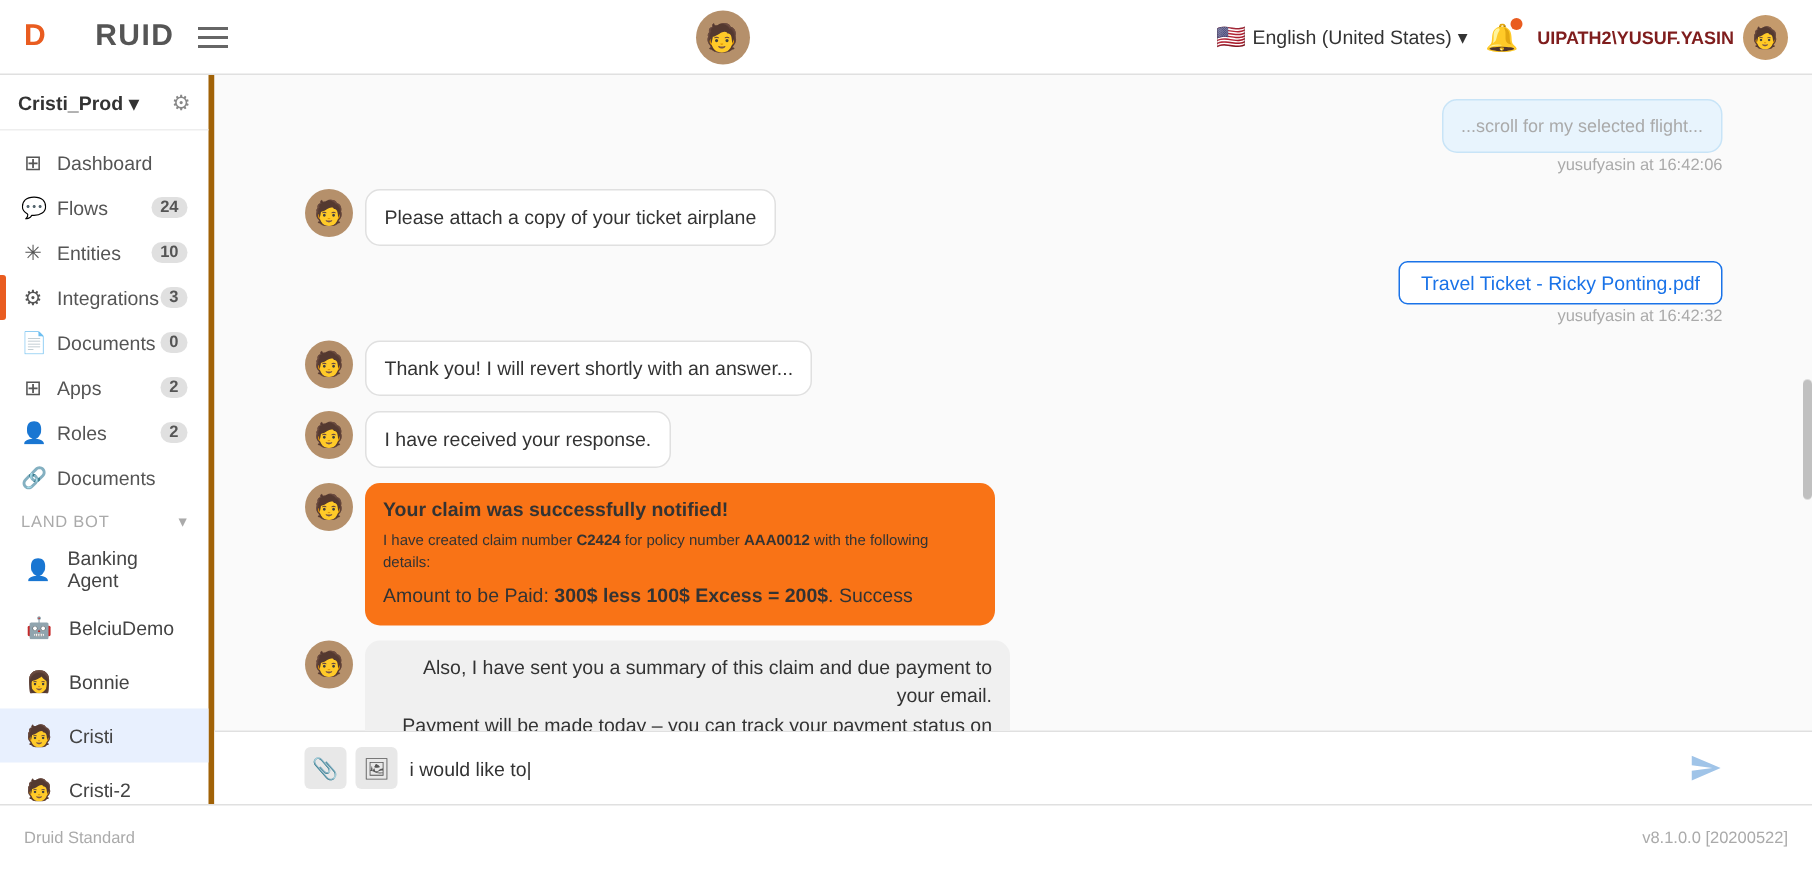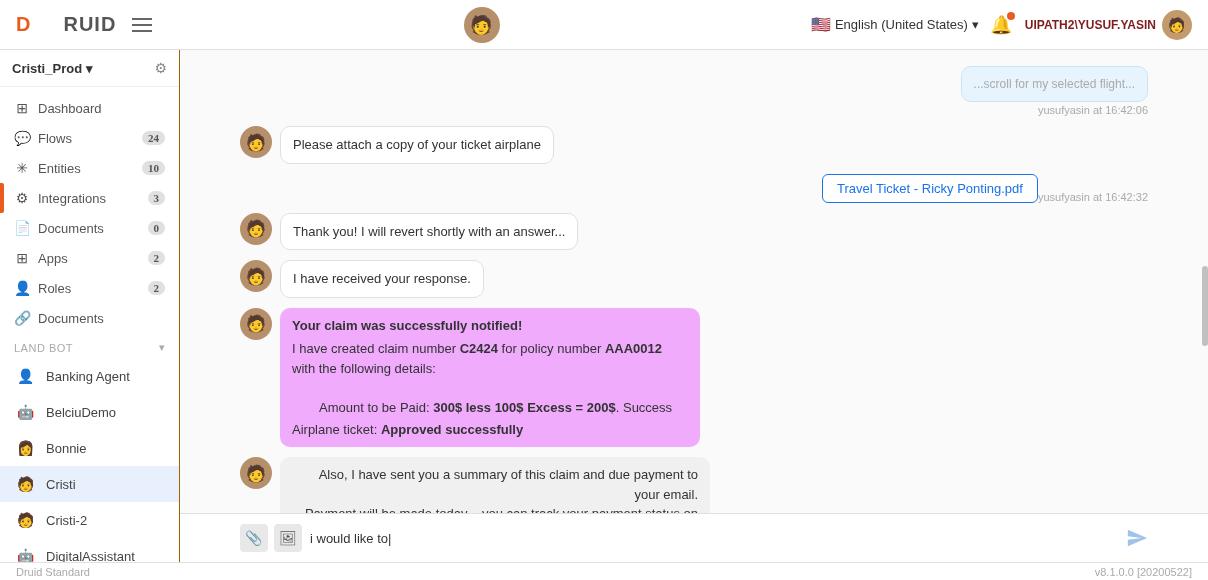"Cristi_Prod" .sidebar { border-right: 1px solid #a16207 -> 4px solid #a16207; width: 180px -> 143px }
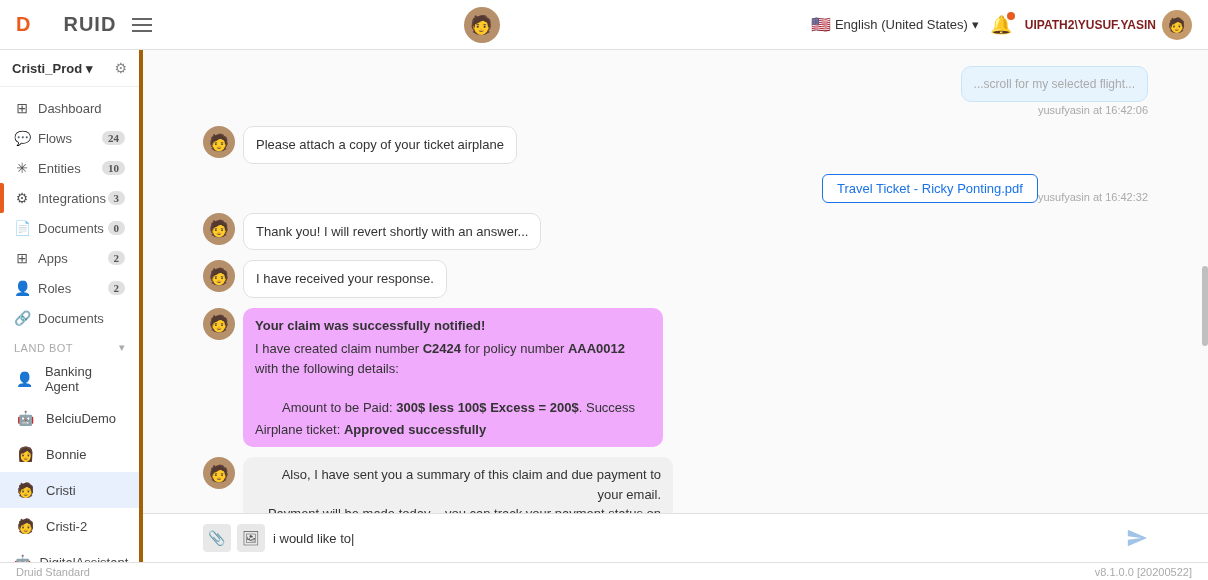"24" .badge { font-family: Liberation Serif, serif -> none }
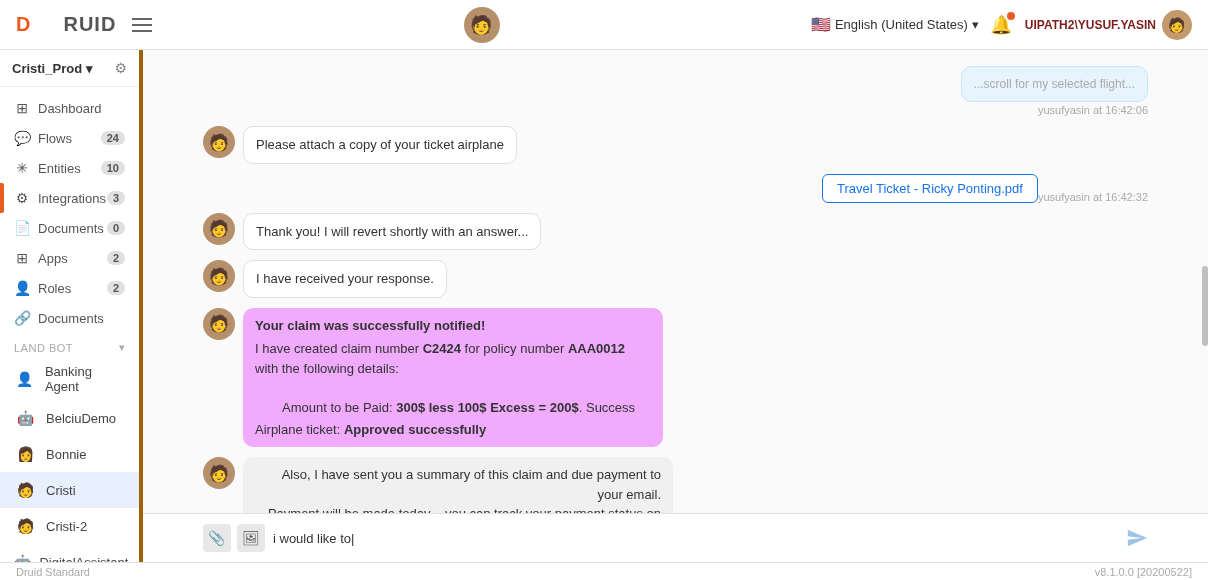"Travel Ticket - Ricky Ponting.pdf" div { flex-direction: row -> column }
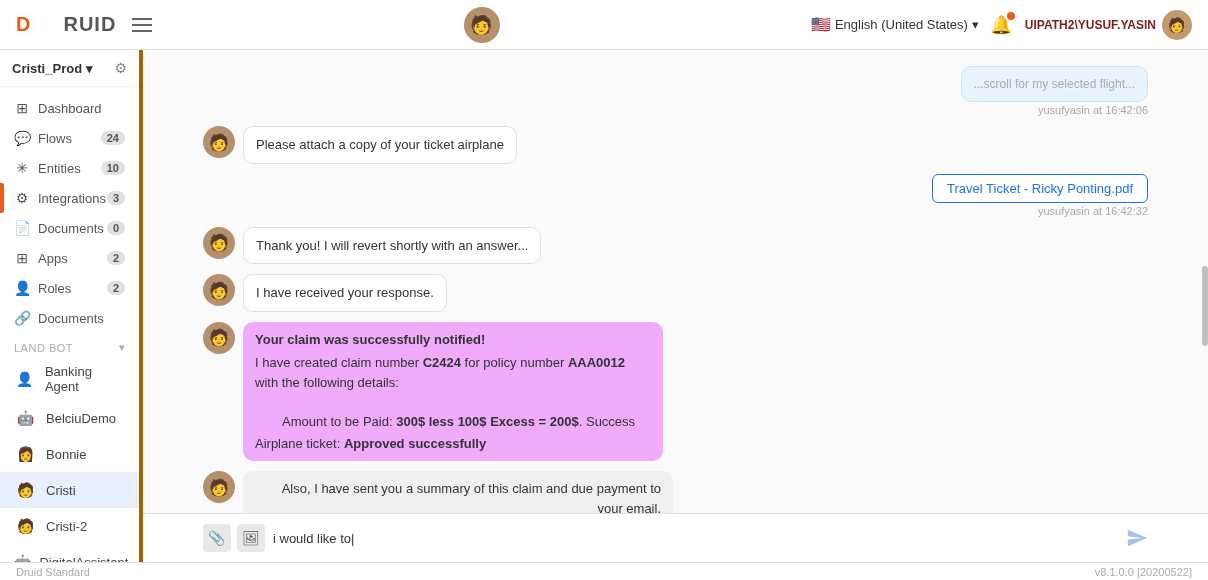"Your claim was successfully notified!" .bubble.claim { background: #f0abfc -> #f97316 }
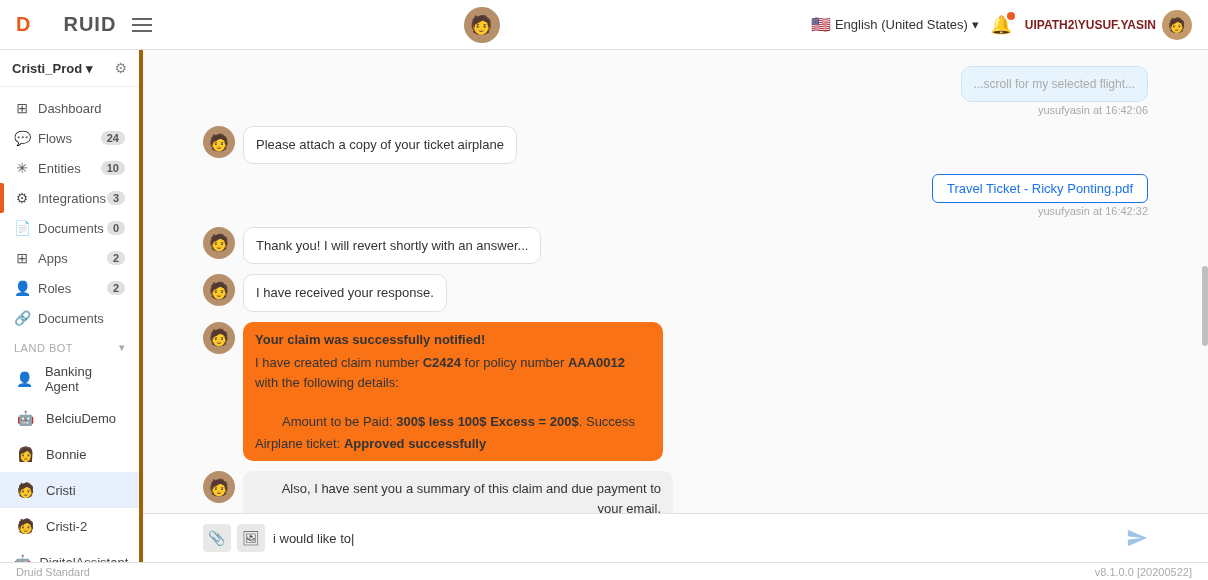"I have created claim number" div { font-size: 13px -> 10px; margin-bottom: 20px -> 4px }
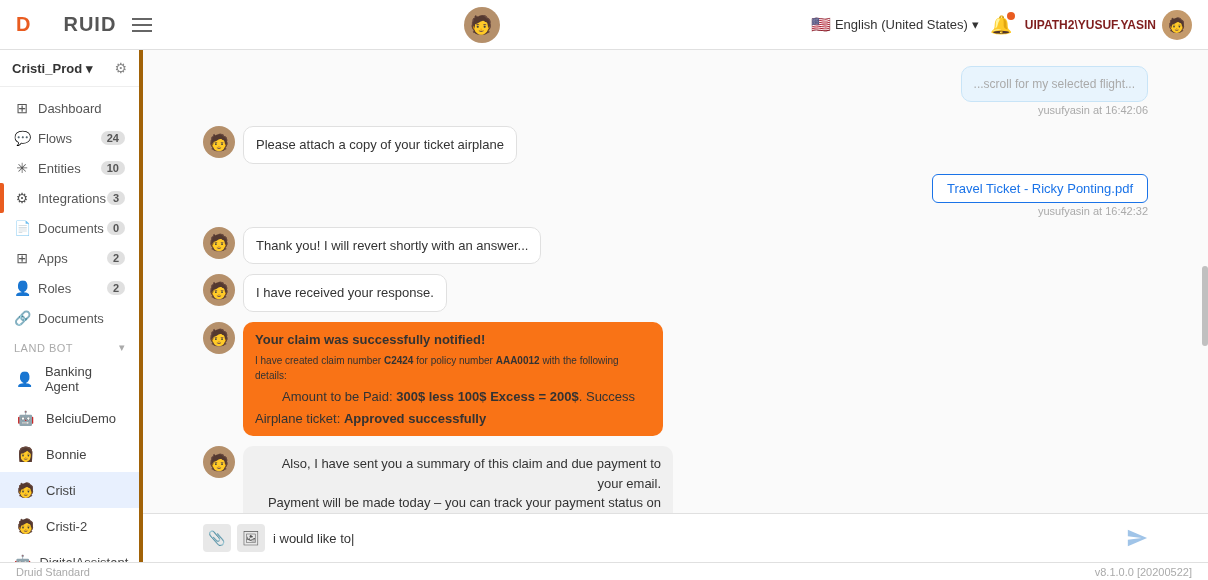"Amount to be Paid: 300$" div { margin-left: 27px -> none }
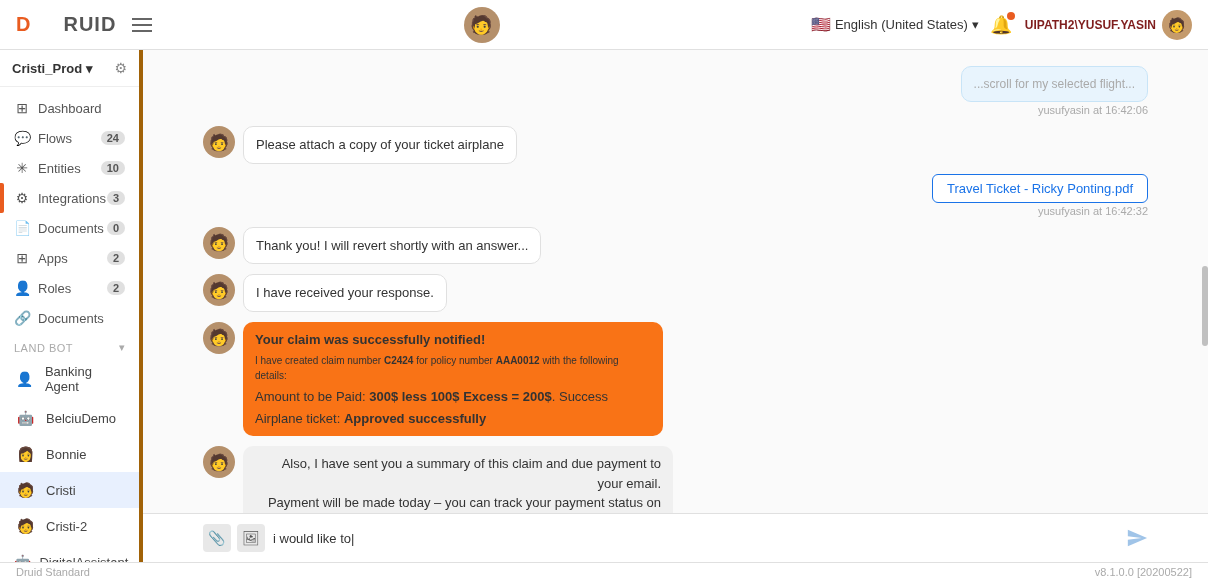"Airplane ticket: Approved successfully" div { html: <div> Airplane ticket: <span>Approved successfully</span> </div> -> none }
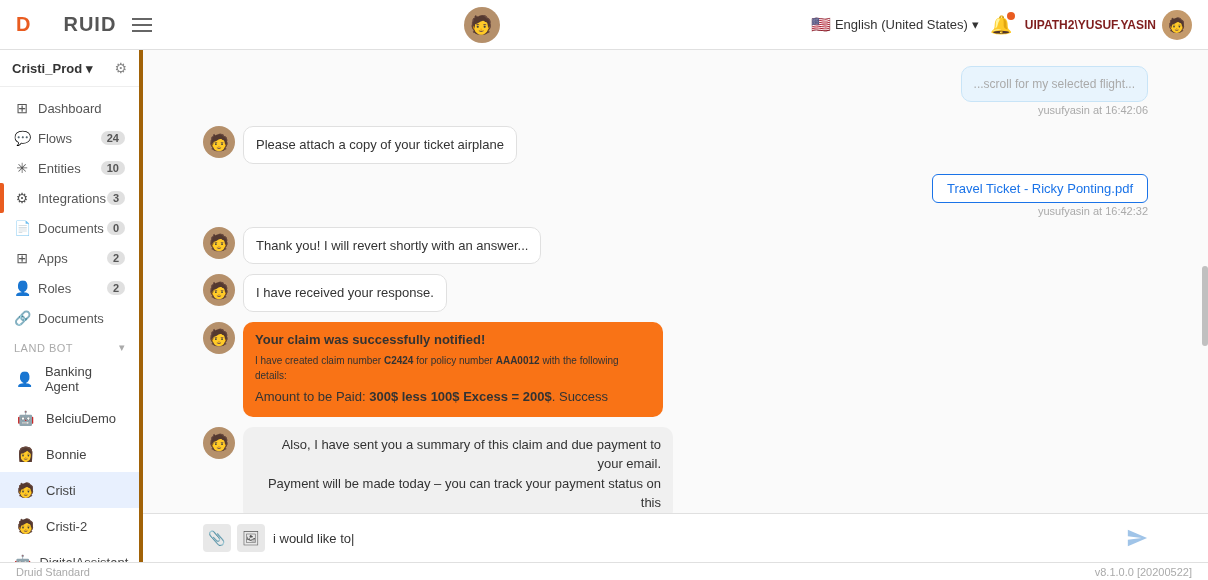"Druid Standard" .bottom-bar { height: 18px -> 44px }
